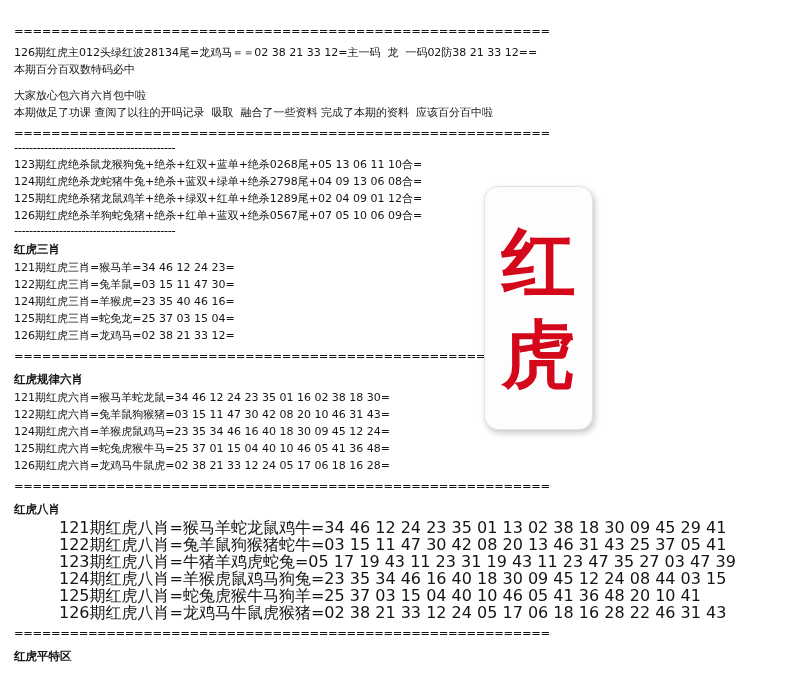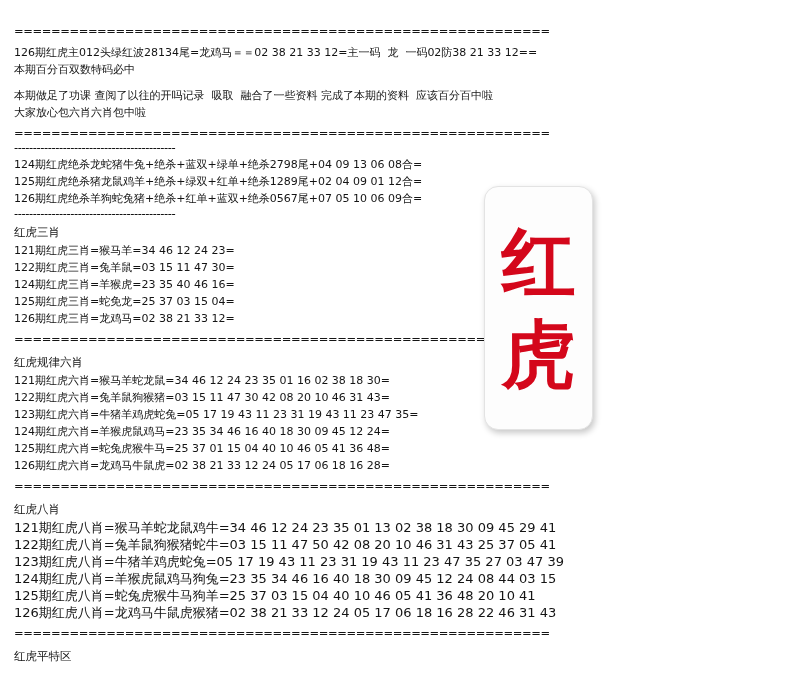"本期做足了功课 查阅了以往的开吗记录 吸取 融合了一些资料 完成了本期的资料" div.line { order: before "大家放心包六肖六肖包中啦" -> after "大家放心包六肖六肖包中啦" }
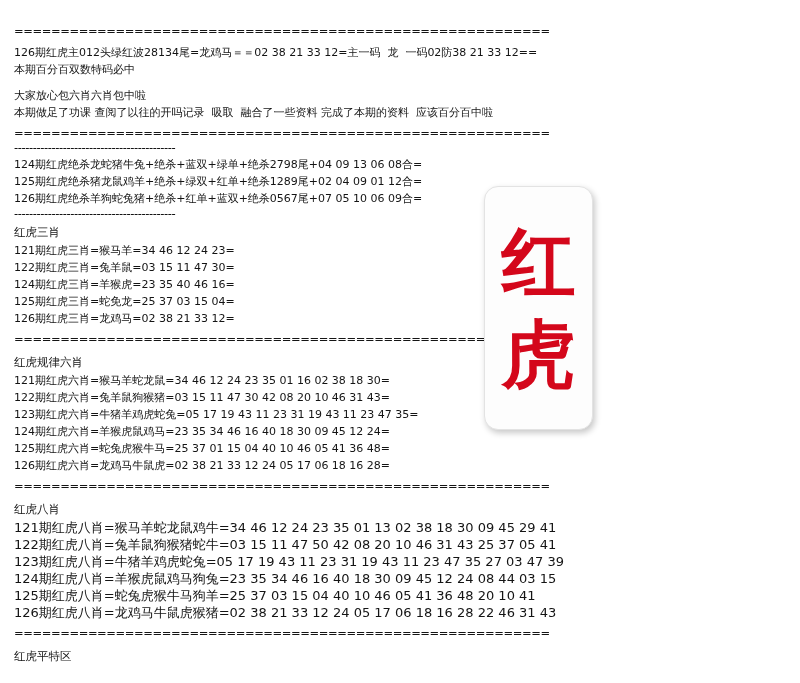"123期红虎绝杀鼠龙猴狗兔+绝杀+红双+蓝单+绝杀0268尾+05 13 06" div.line { html: none -> <div>123期红虎绝杀鼠龙猴狗兔+绝杀+红双+蓝单+绝杀0268尾+05 13 06 11 10合=</div> }
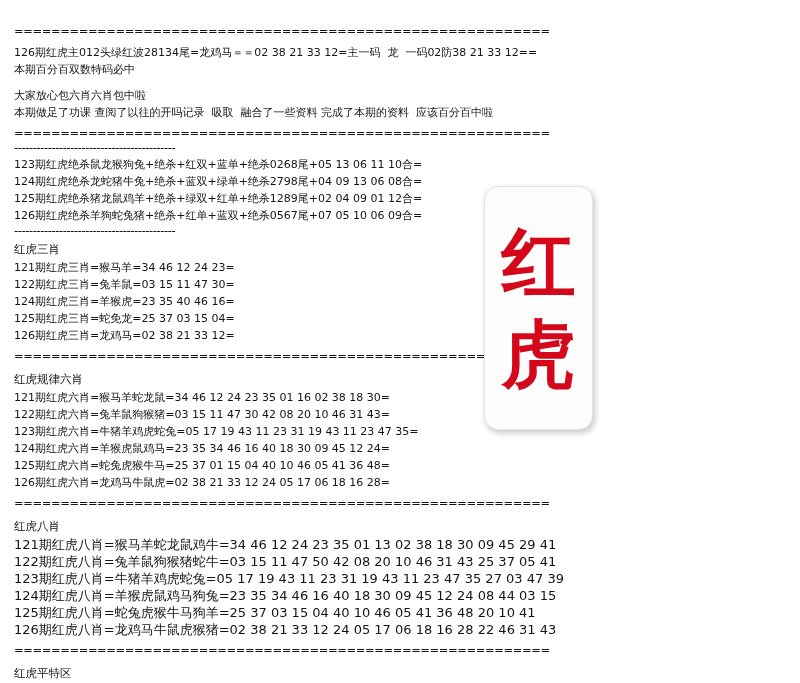"红虎三肖" .head { font-weight: normal -> bold }
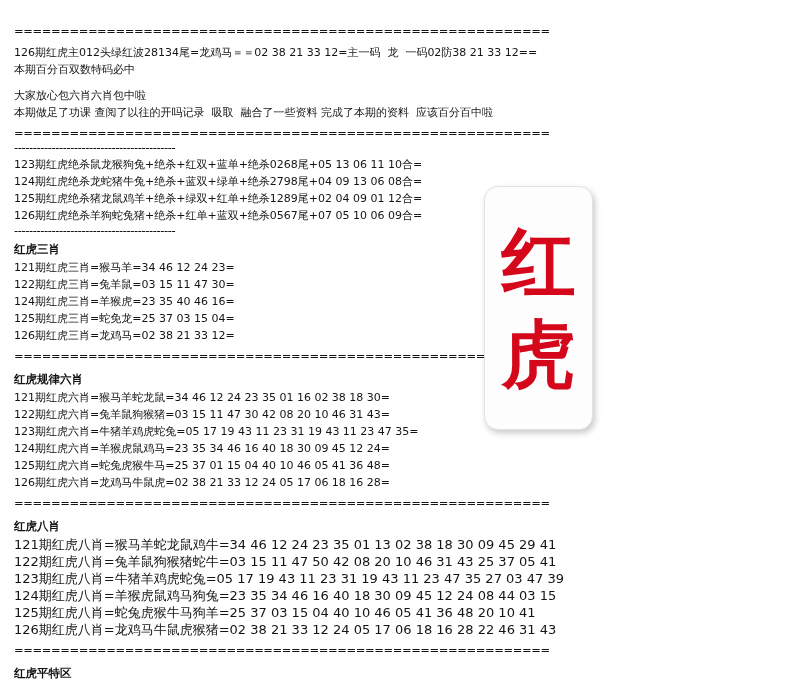"123期红虎六肖=牛猪羊鸡虎蛇兔=05 17 19 43 11" div.line { html: <div>123期红虎六肖=牛猪羊鸡虎蛇兔=05 17 19 43 11 23 31 19 43 11 23 47 35=</div> -> none }
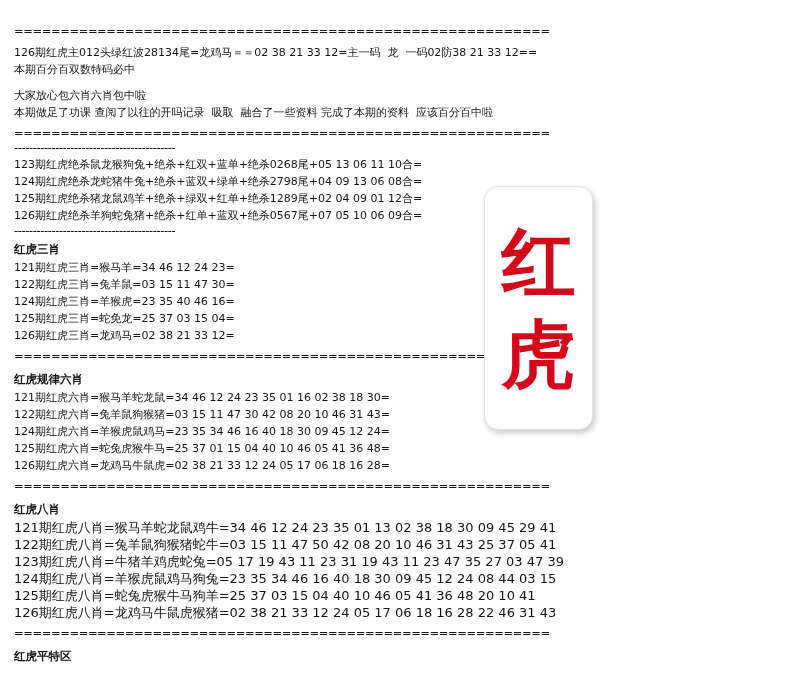"121期红虎八肖=猴马羊蛇龙鼠鸡牛=34 46 12 24 23" .wide .line { font-size: 13px -> 16px; margin-left: none -> 45px }
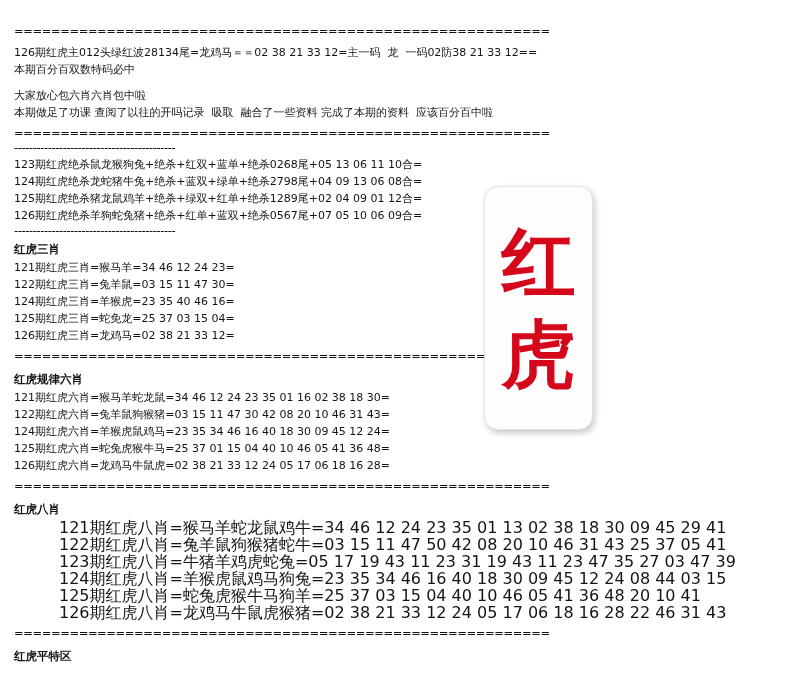"122期红虎八肖=兔羊鼠狗猴猪蛇牛=03 15 11 47 50" div.line { text: 50 42 08 20 10 -> 30 42 08 20 13 }
